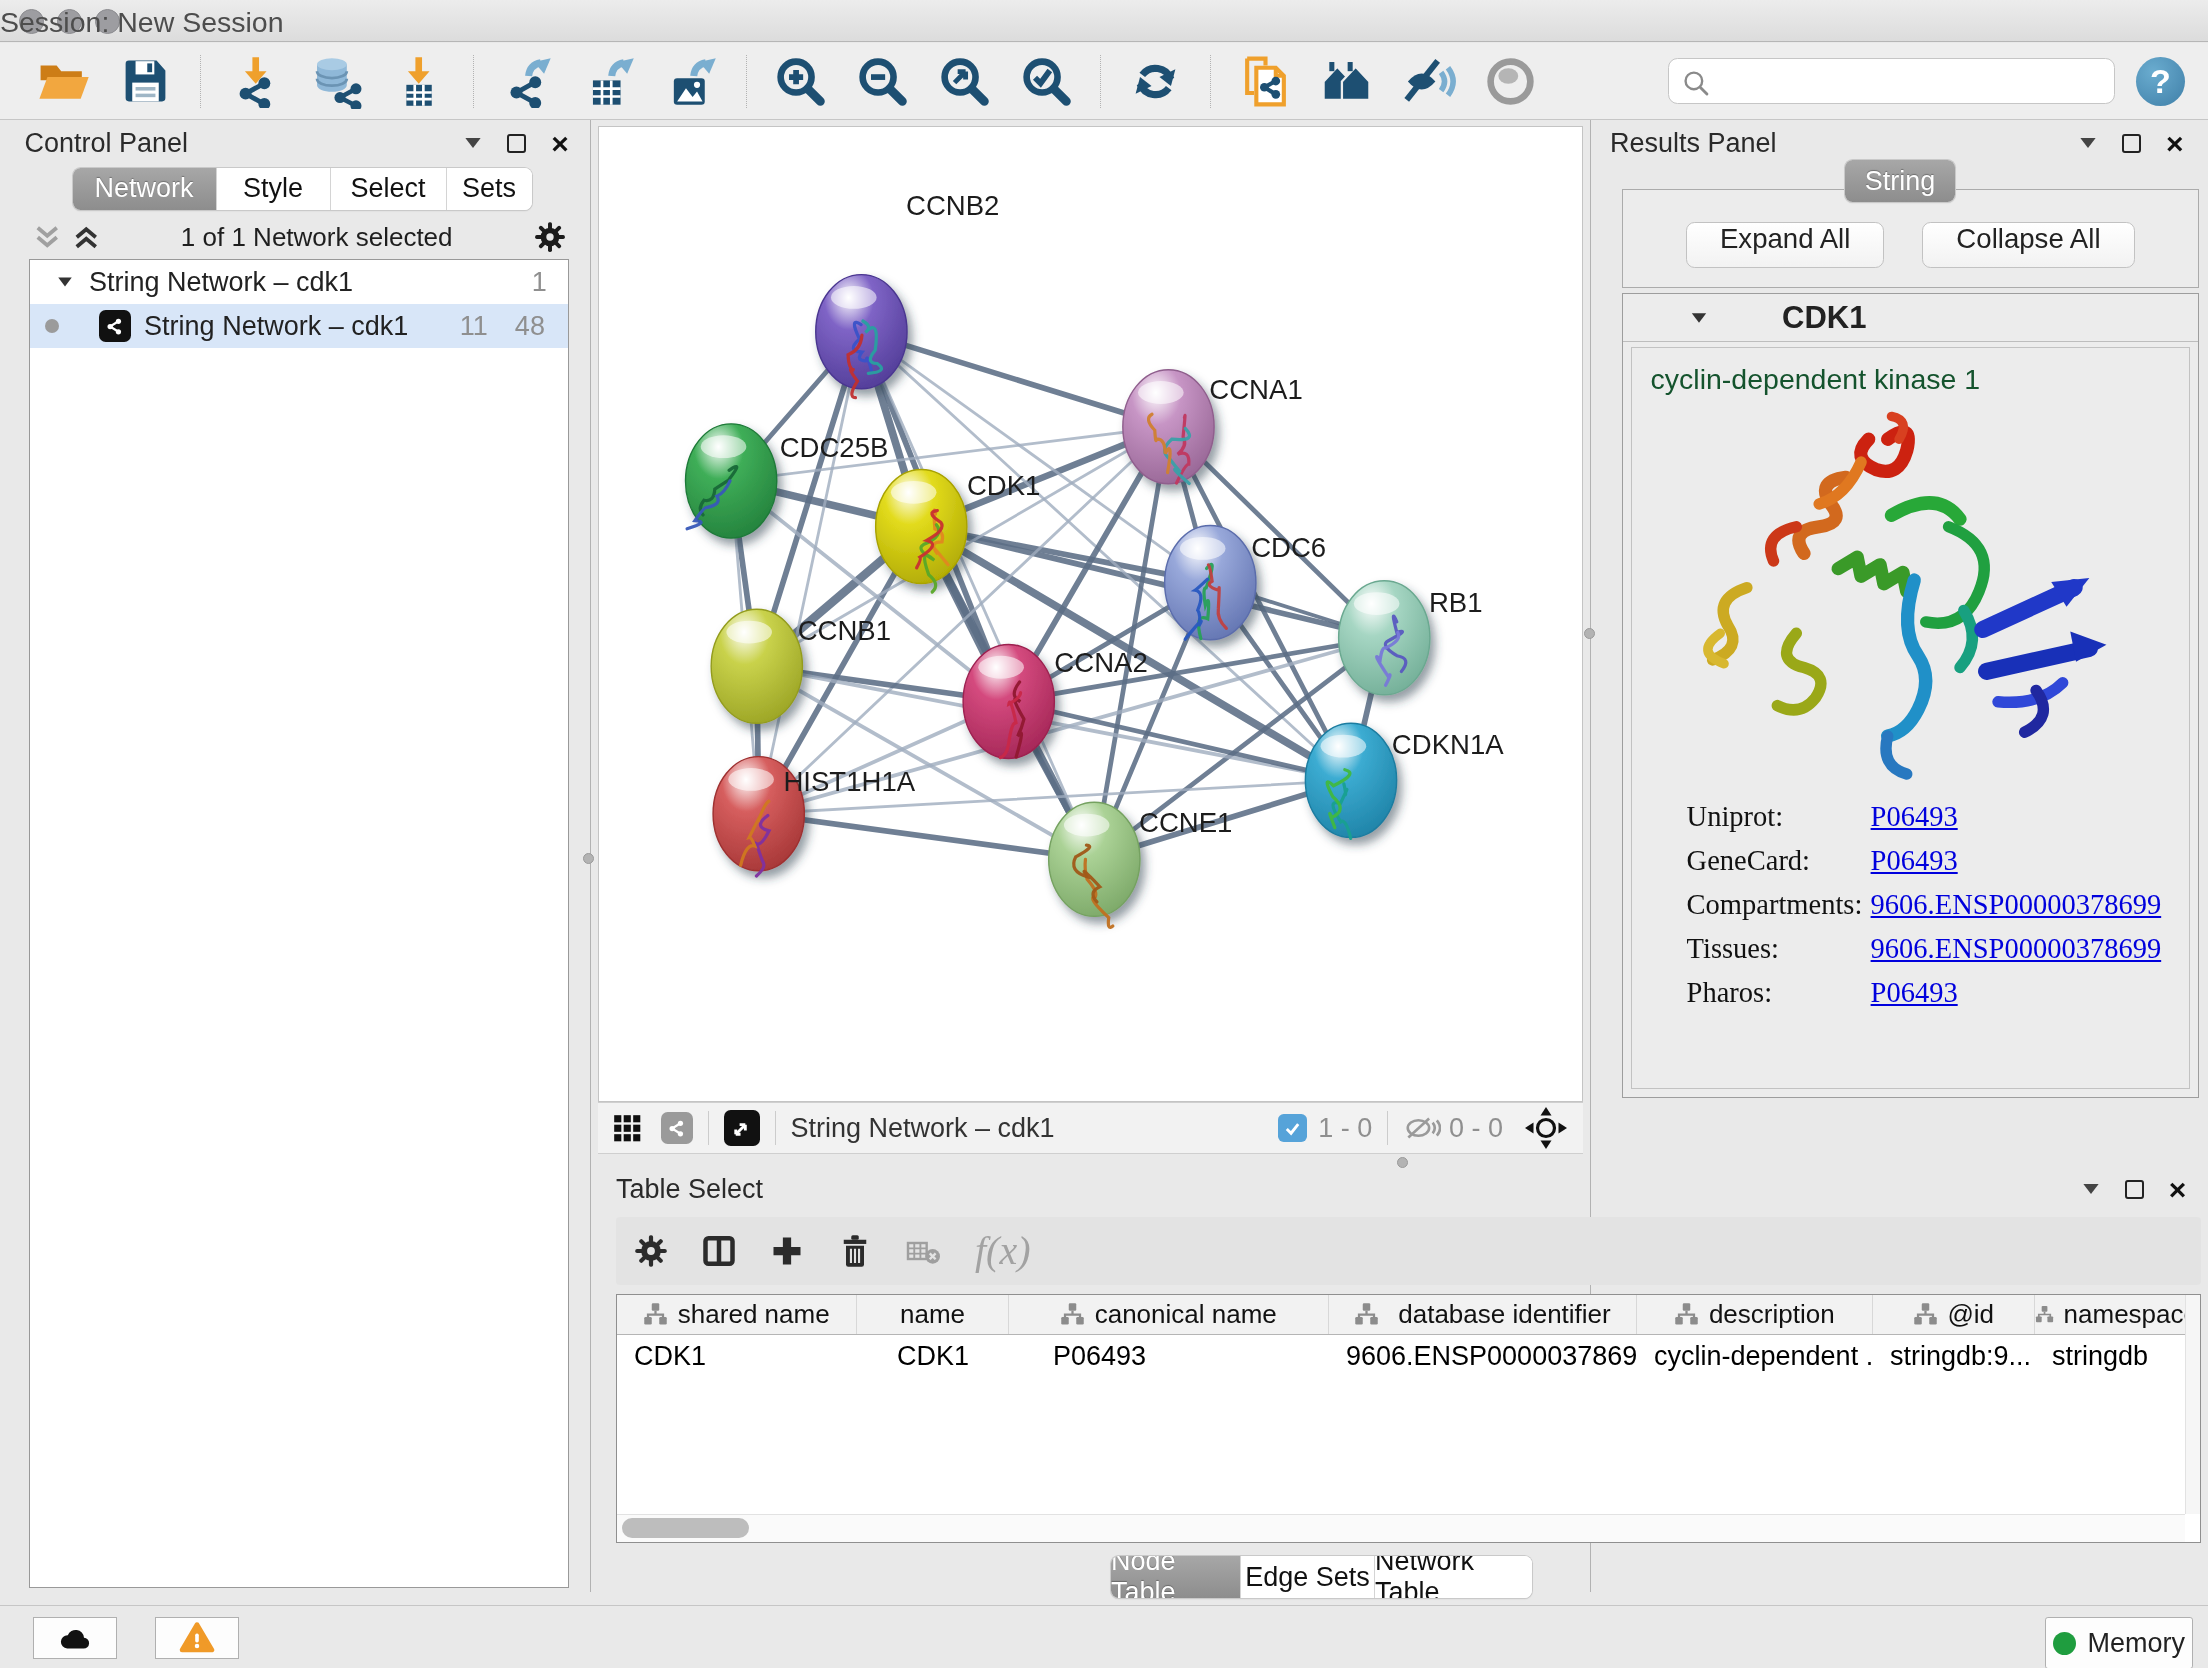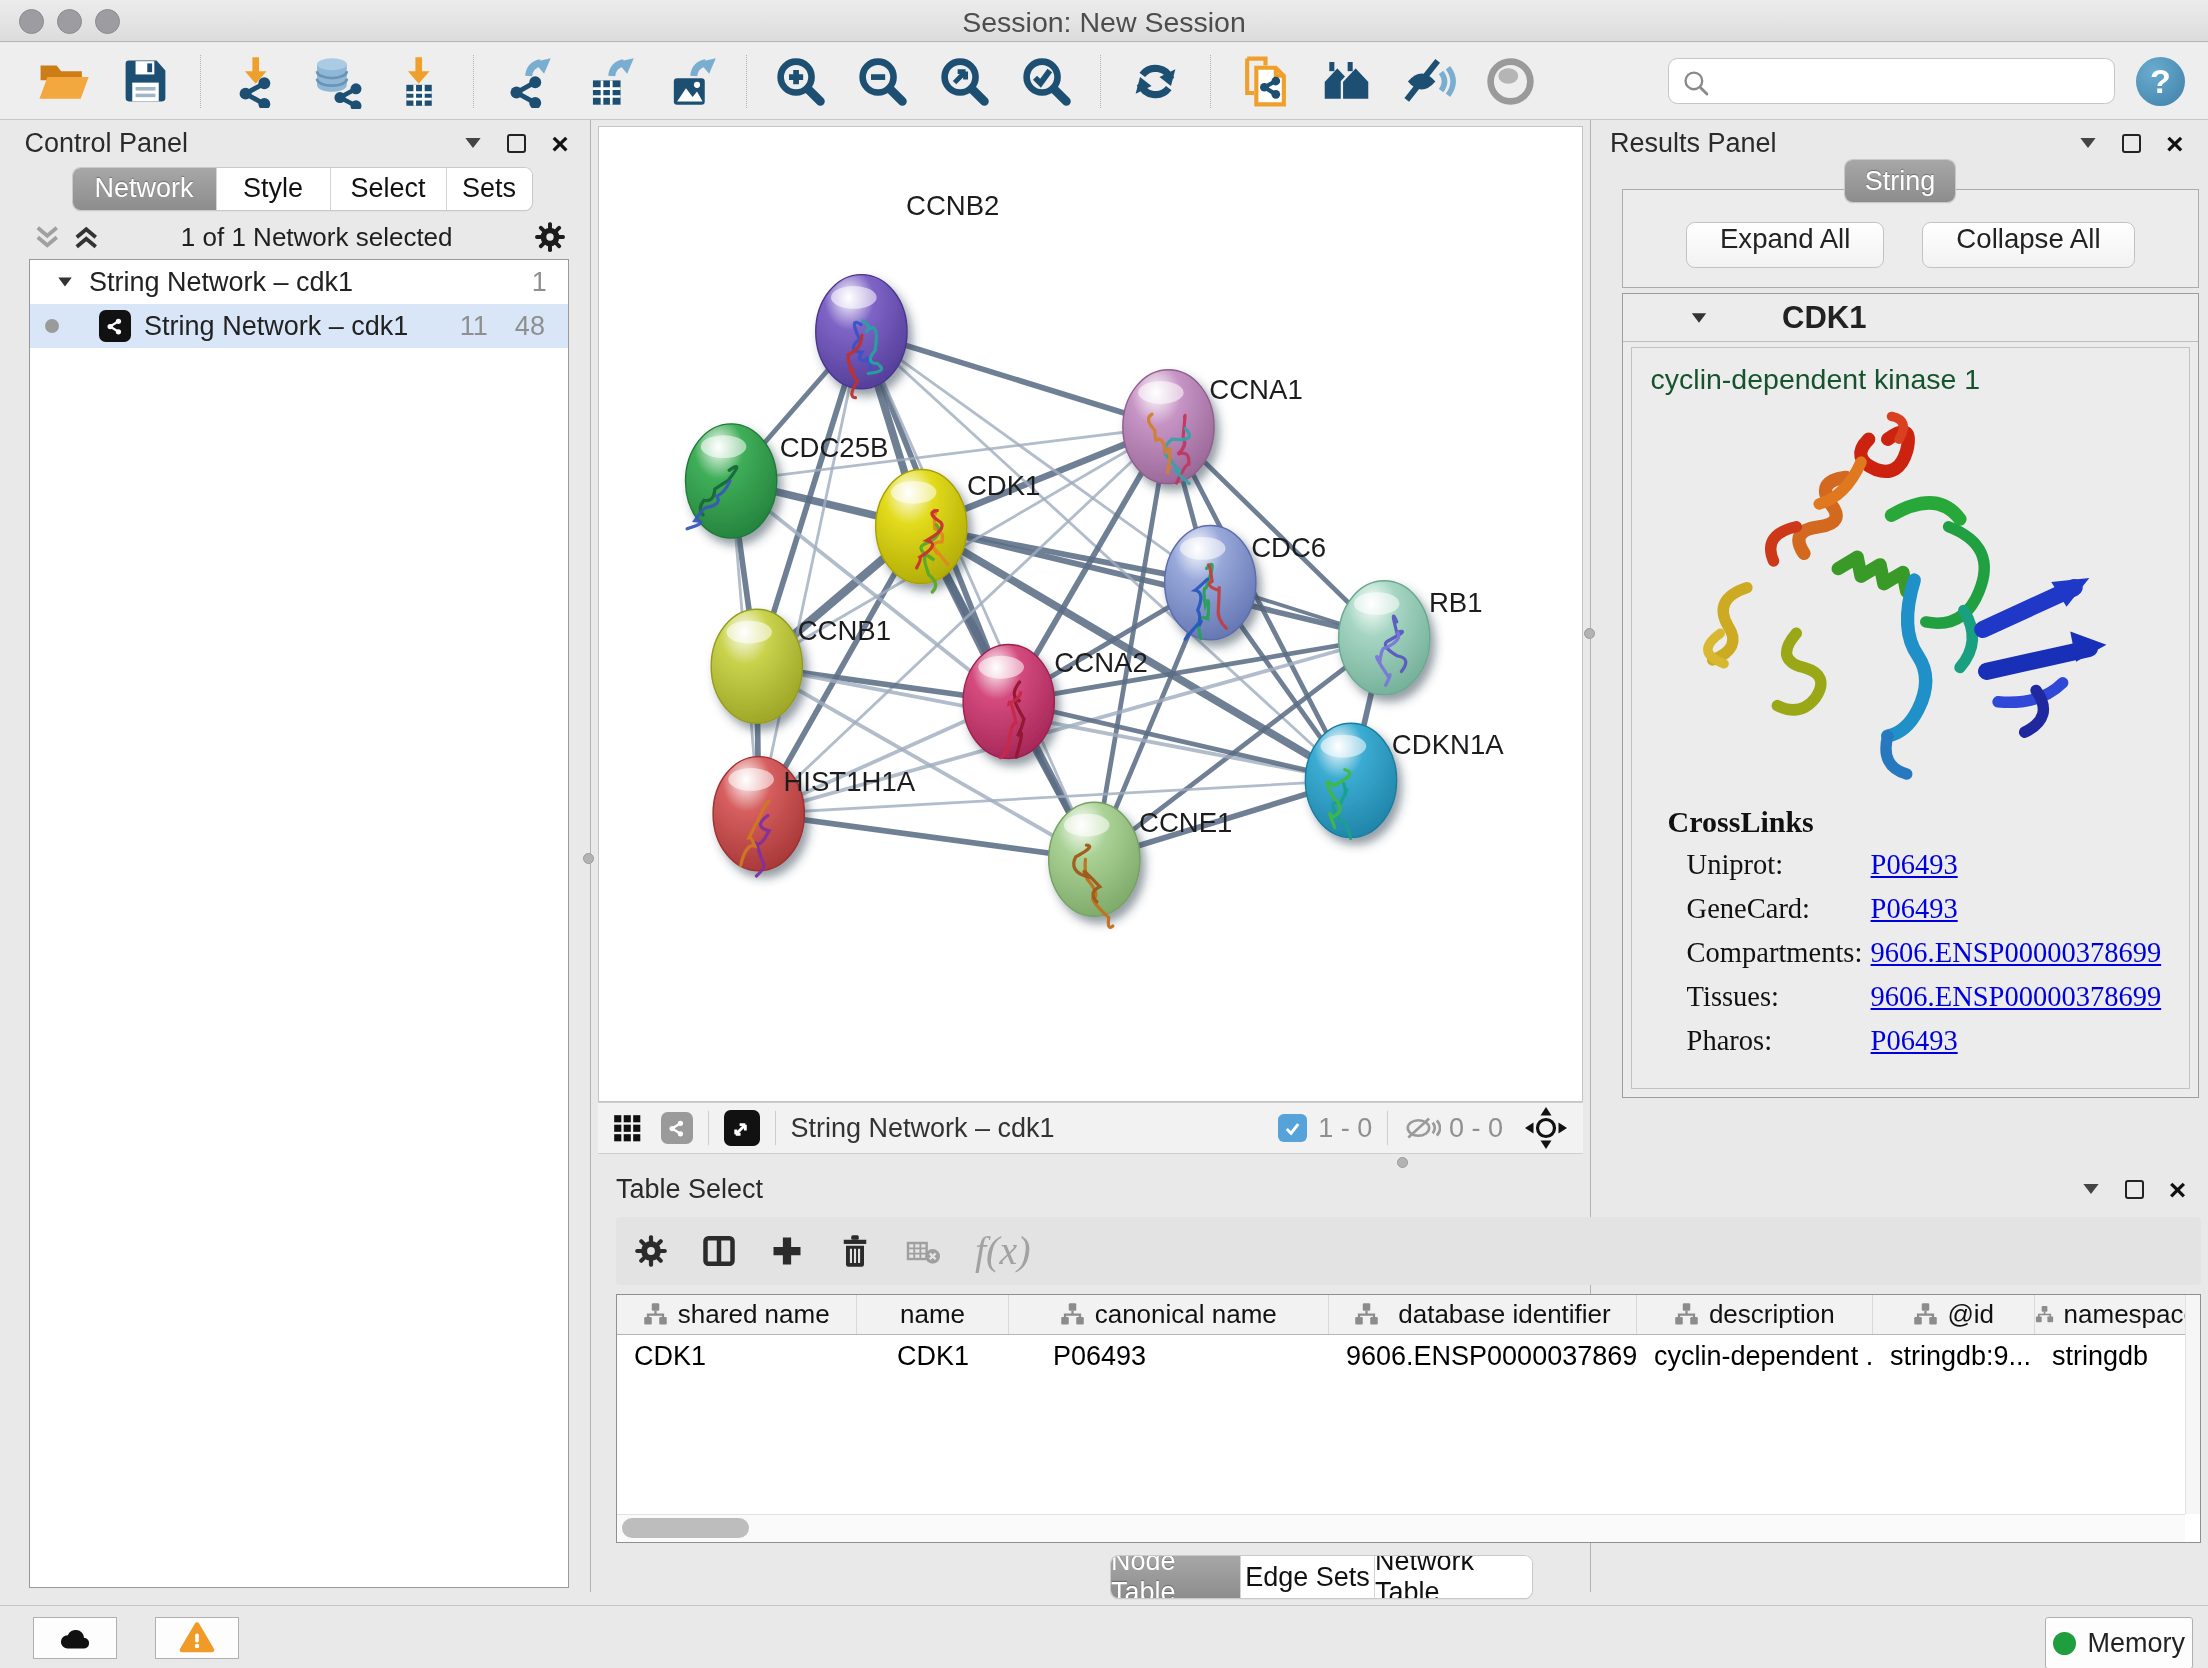"Session: New Session" .win-title { text-align: center -> left }
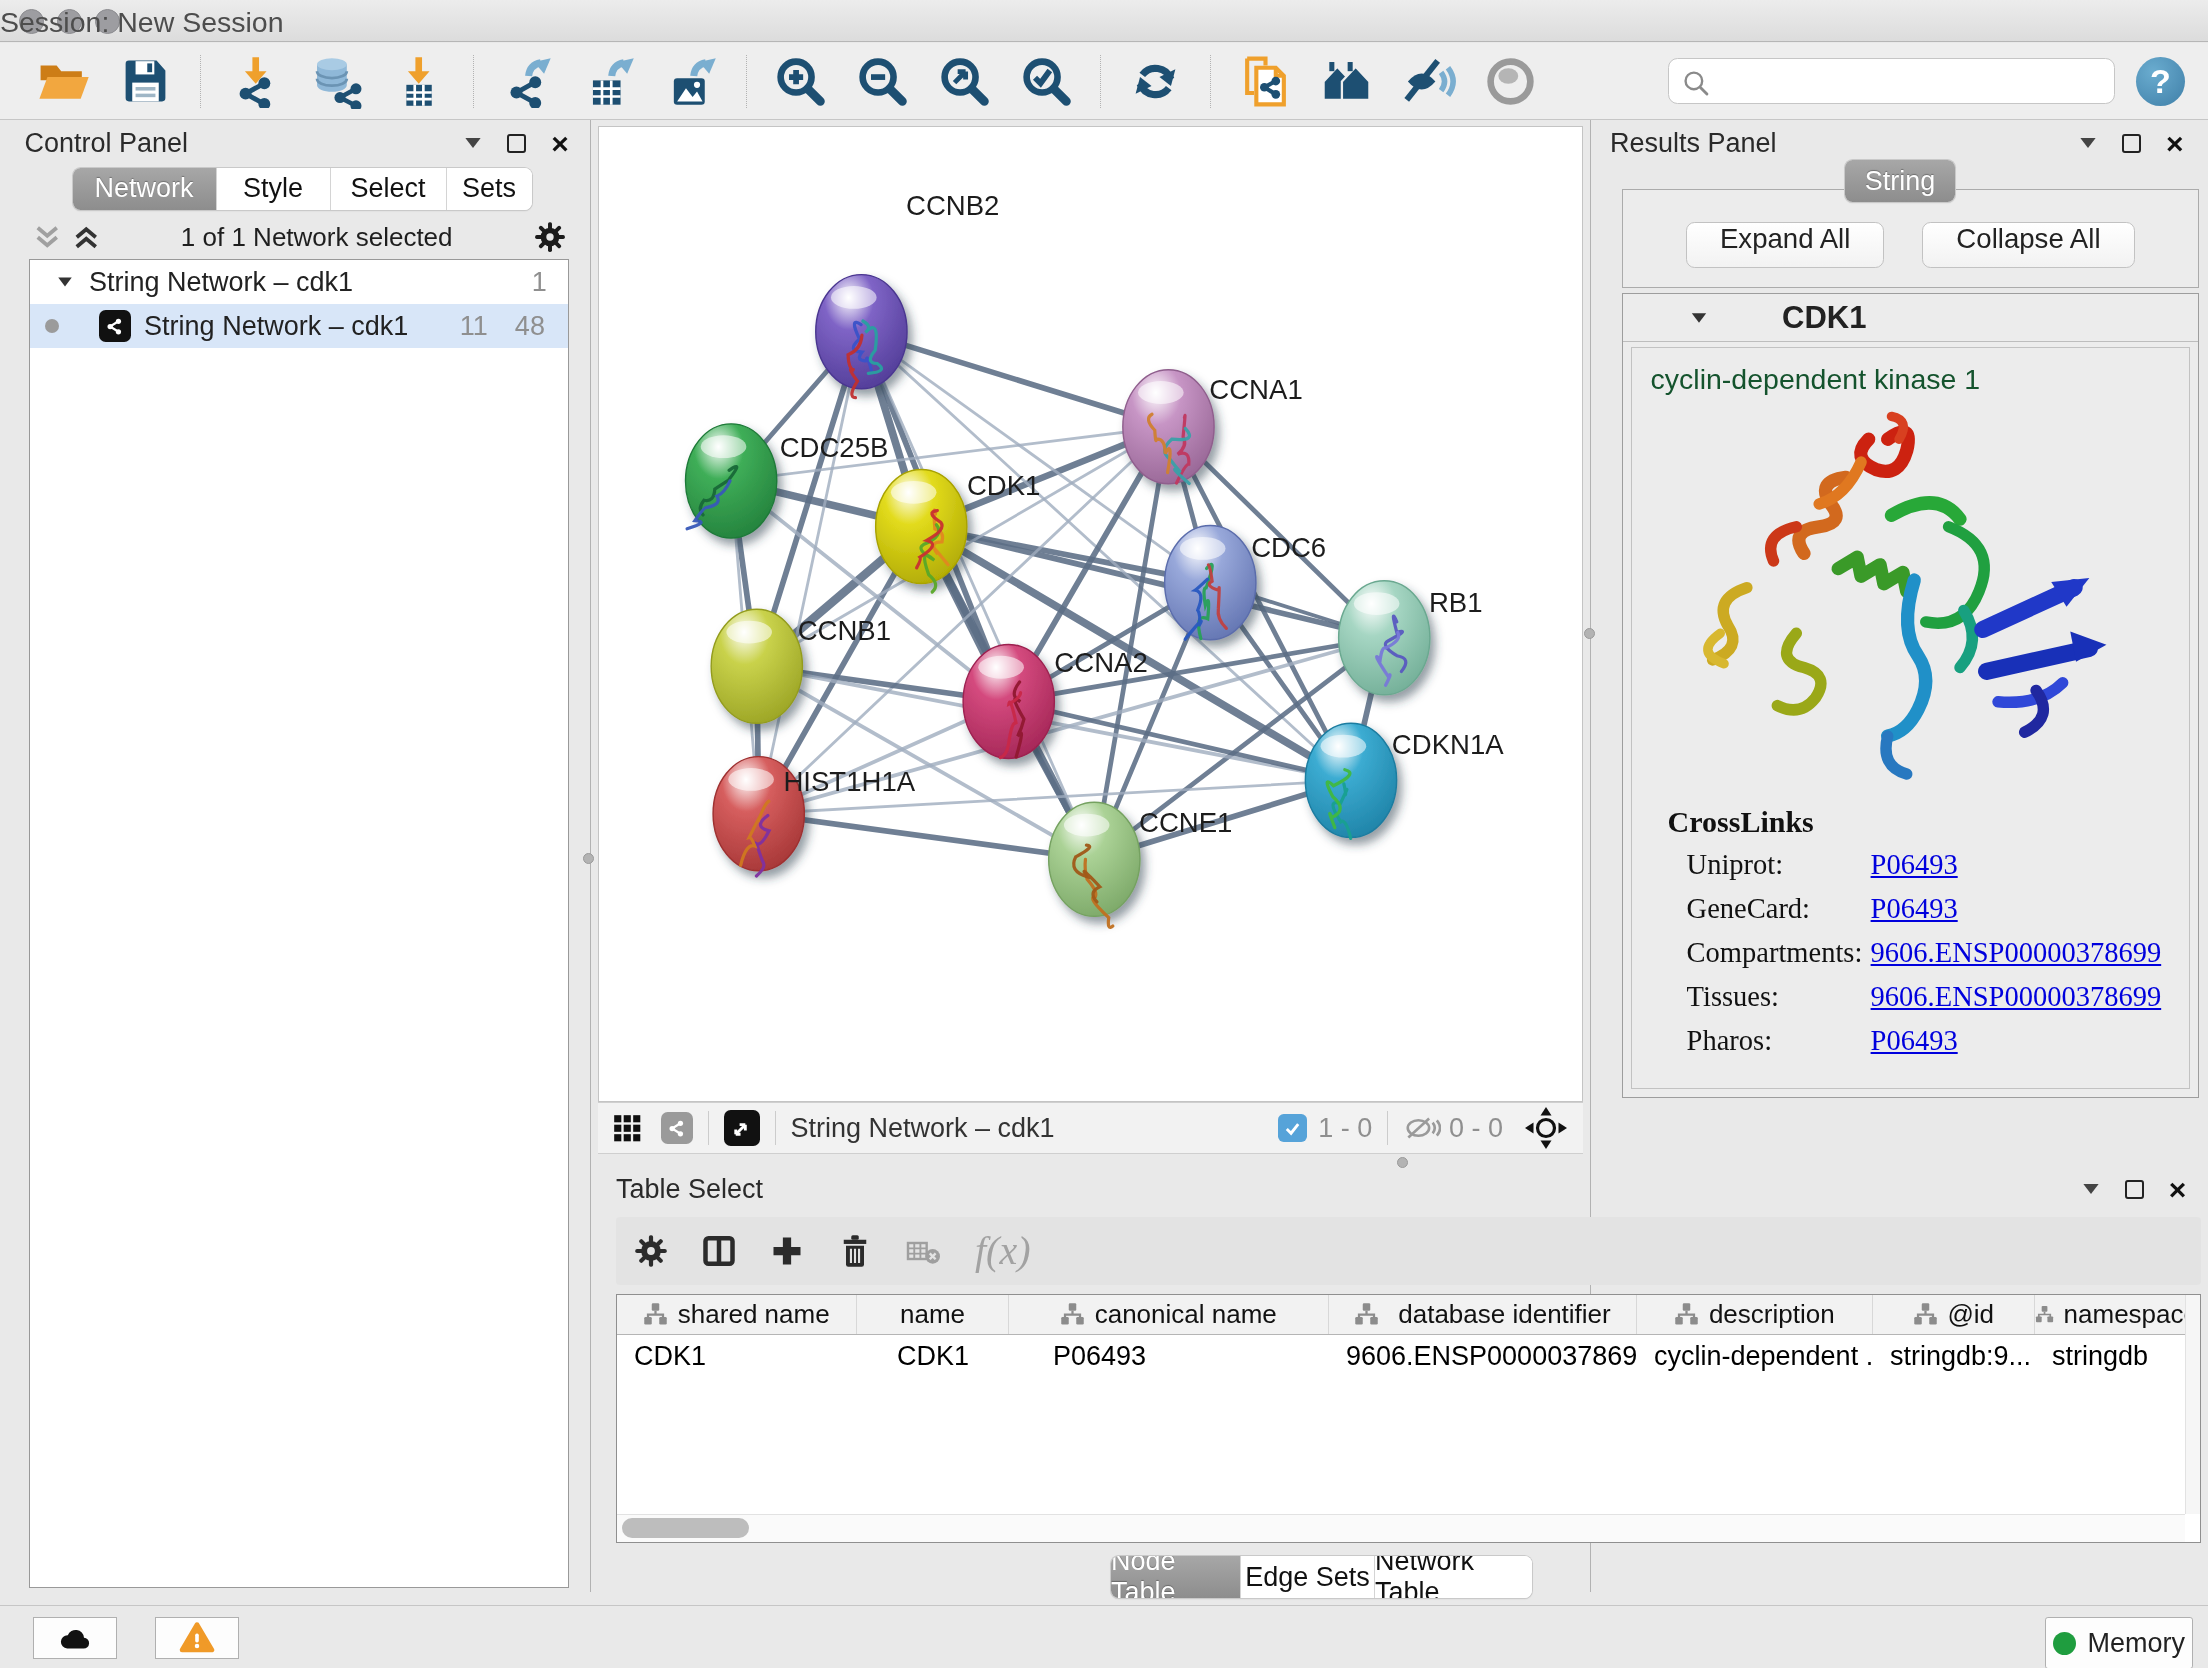"CrossLinks" div.serif { html: <div>CrossLinks</div> -> none }
